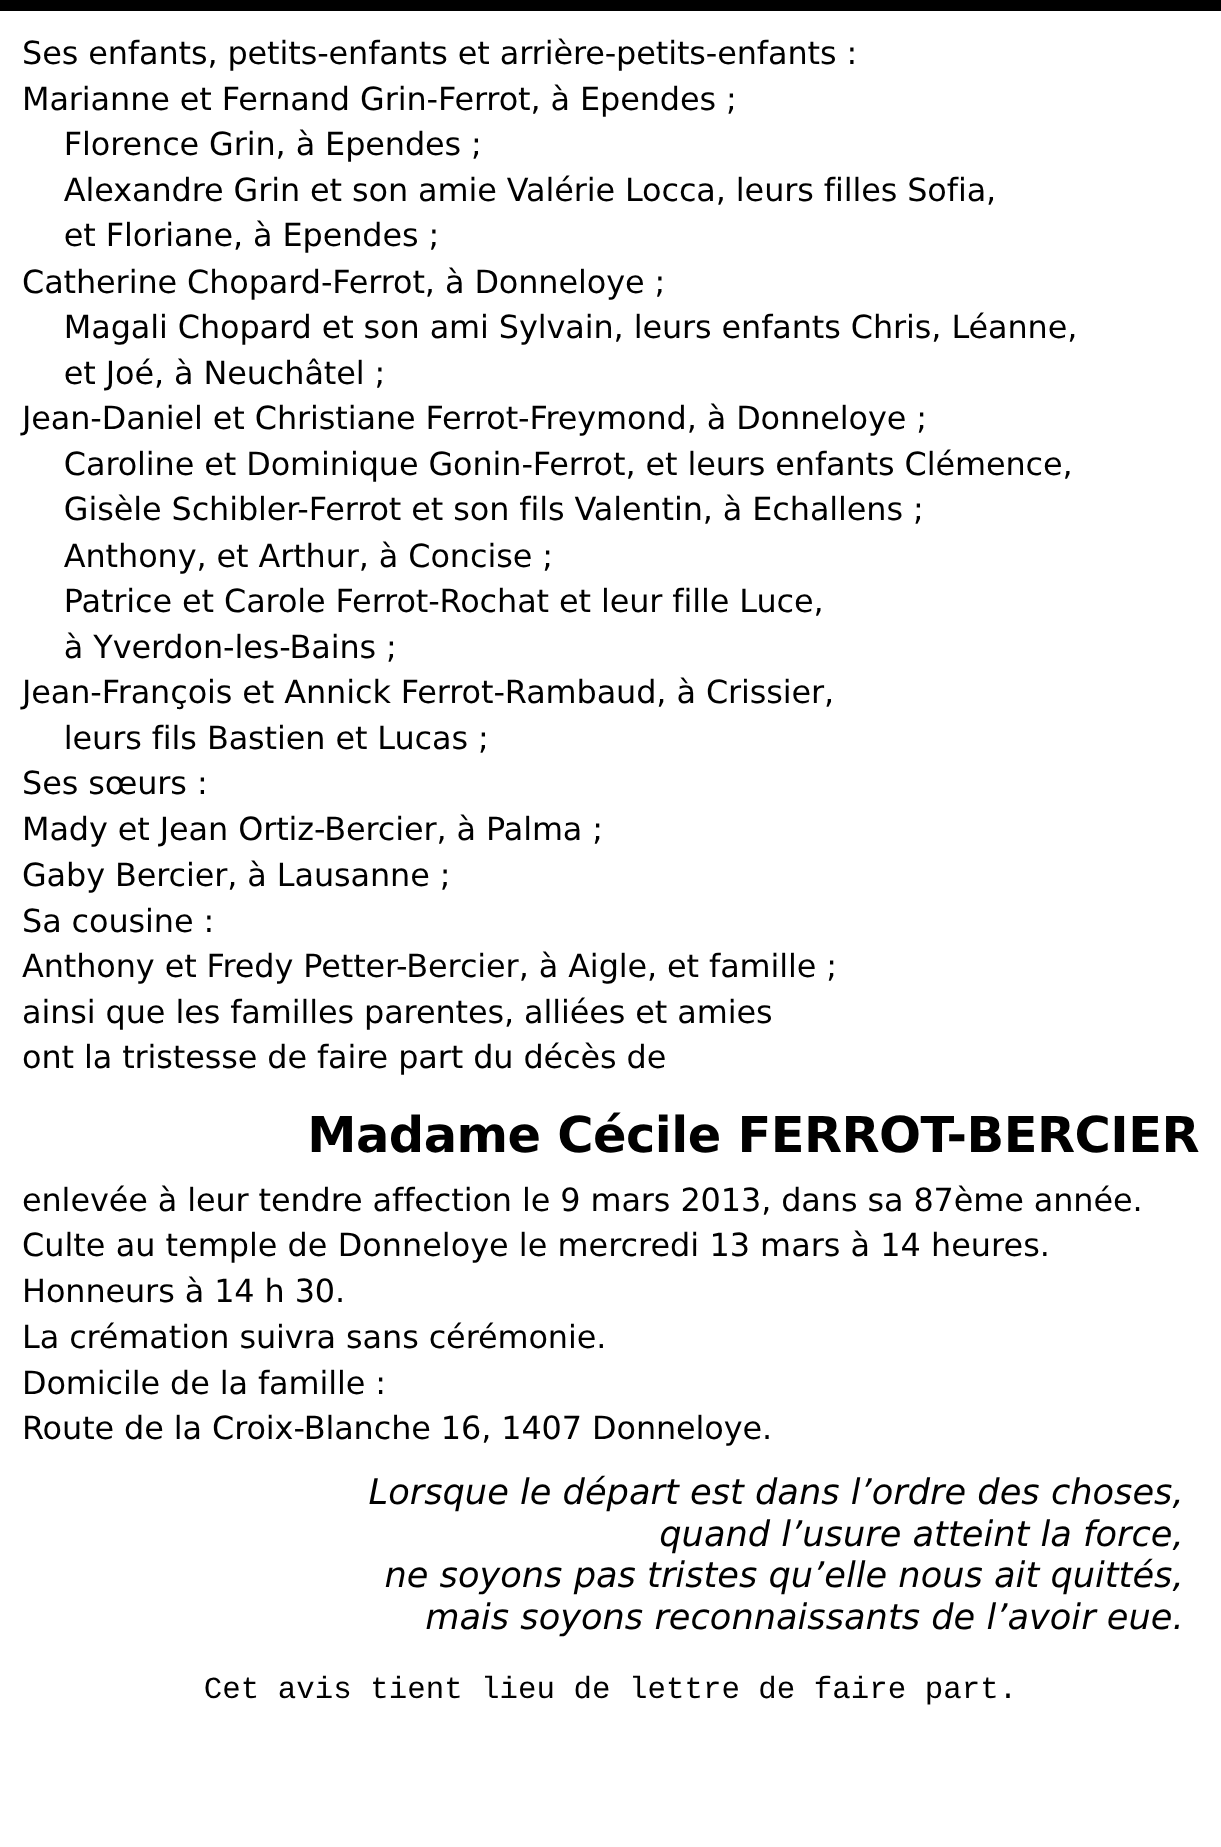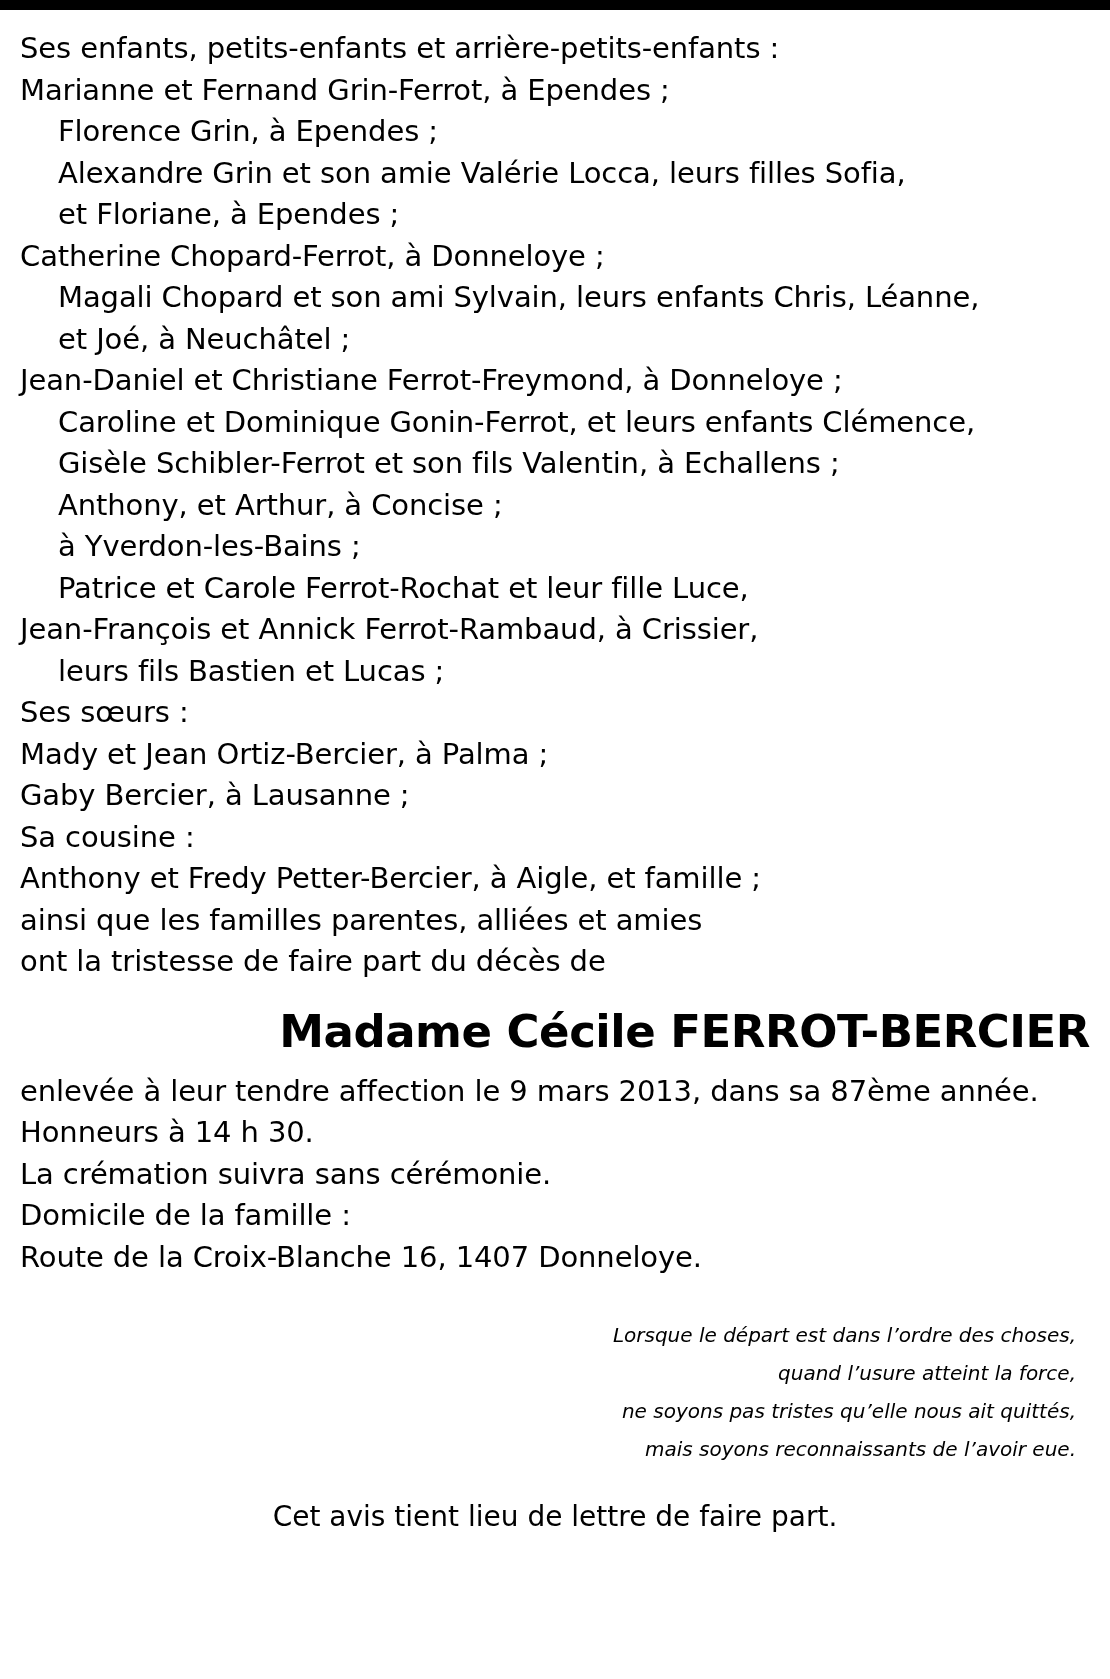"à Yverdon-les-Bains ;" div.line { order: before "Patrice et Carole Ferrot-Rochat et" -> after "Patrice et Carole Ferrot-Rochat et" }
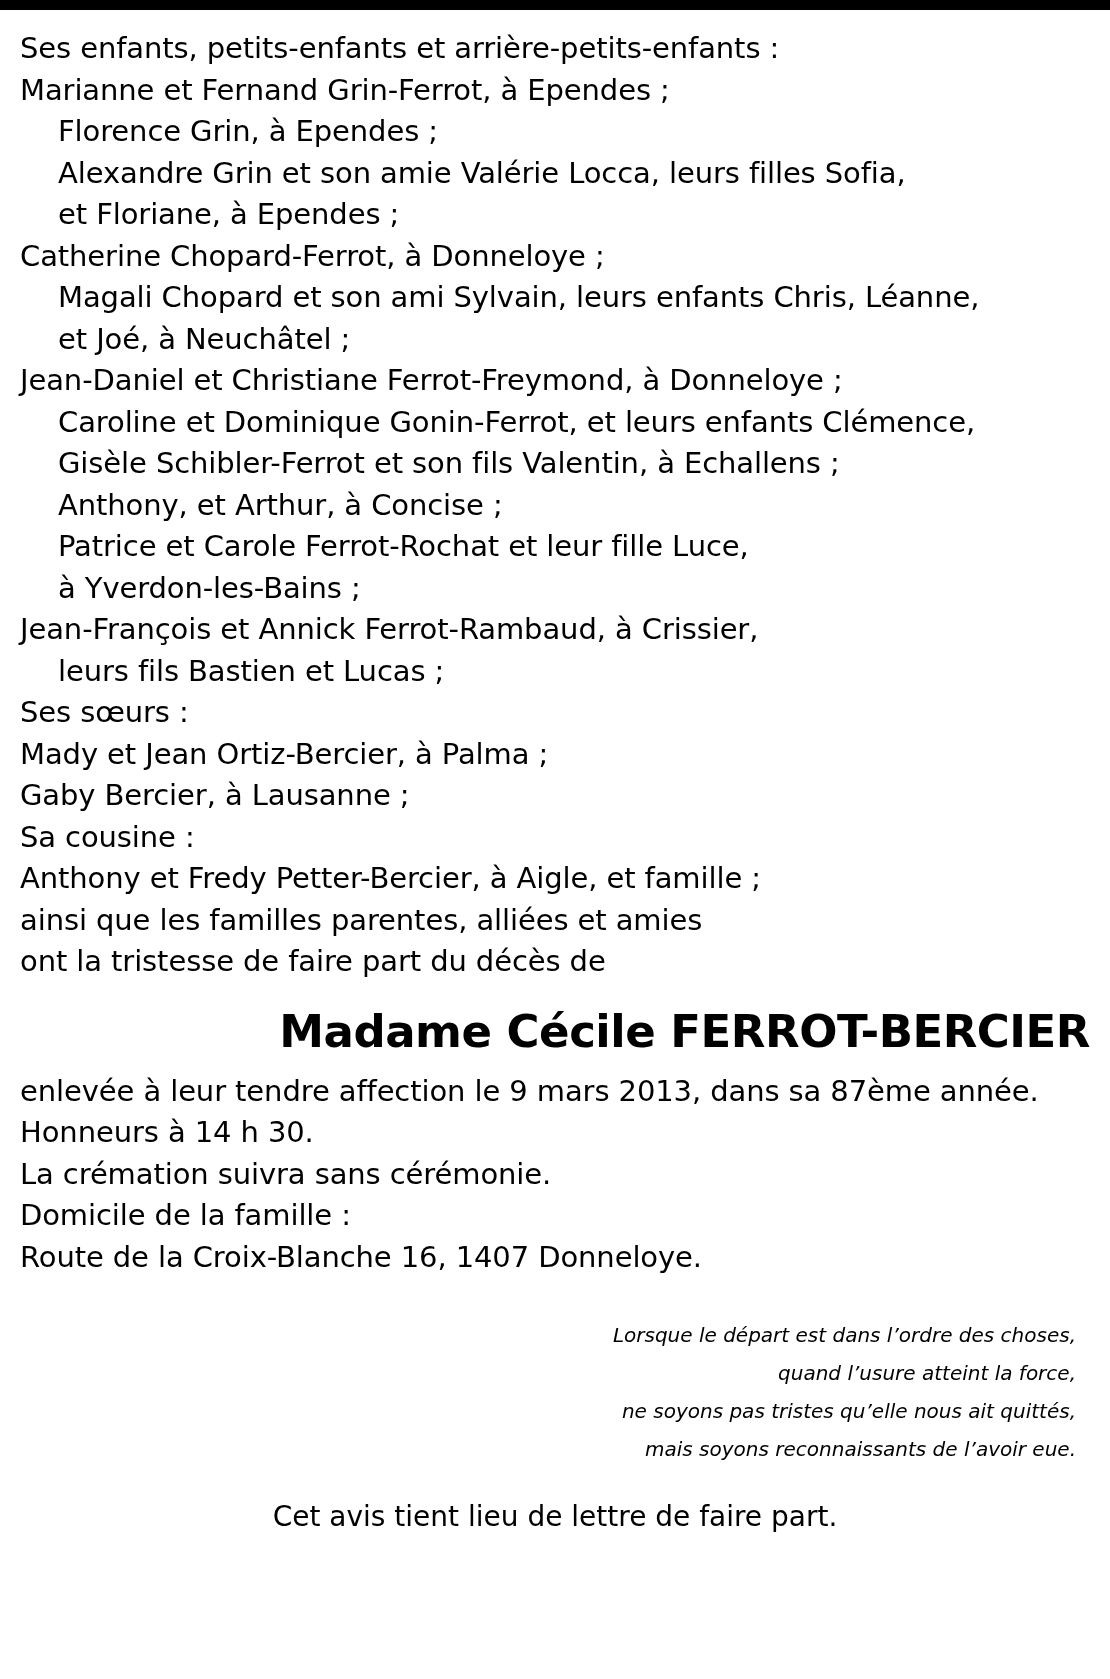"Culte au temple de Donneloye" div.strong-line { html: none -> <div><span>Culte au temple de Donneloye le mercredi 13 mars à 14 heures.</span></div> }
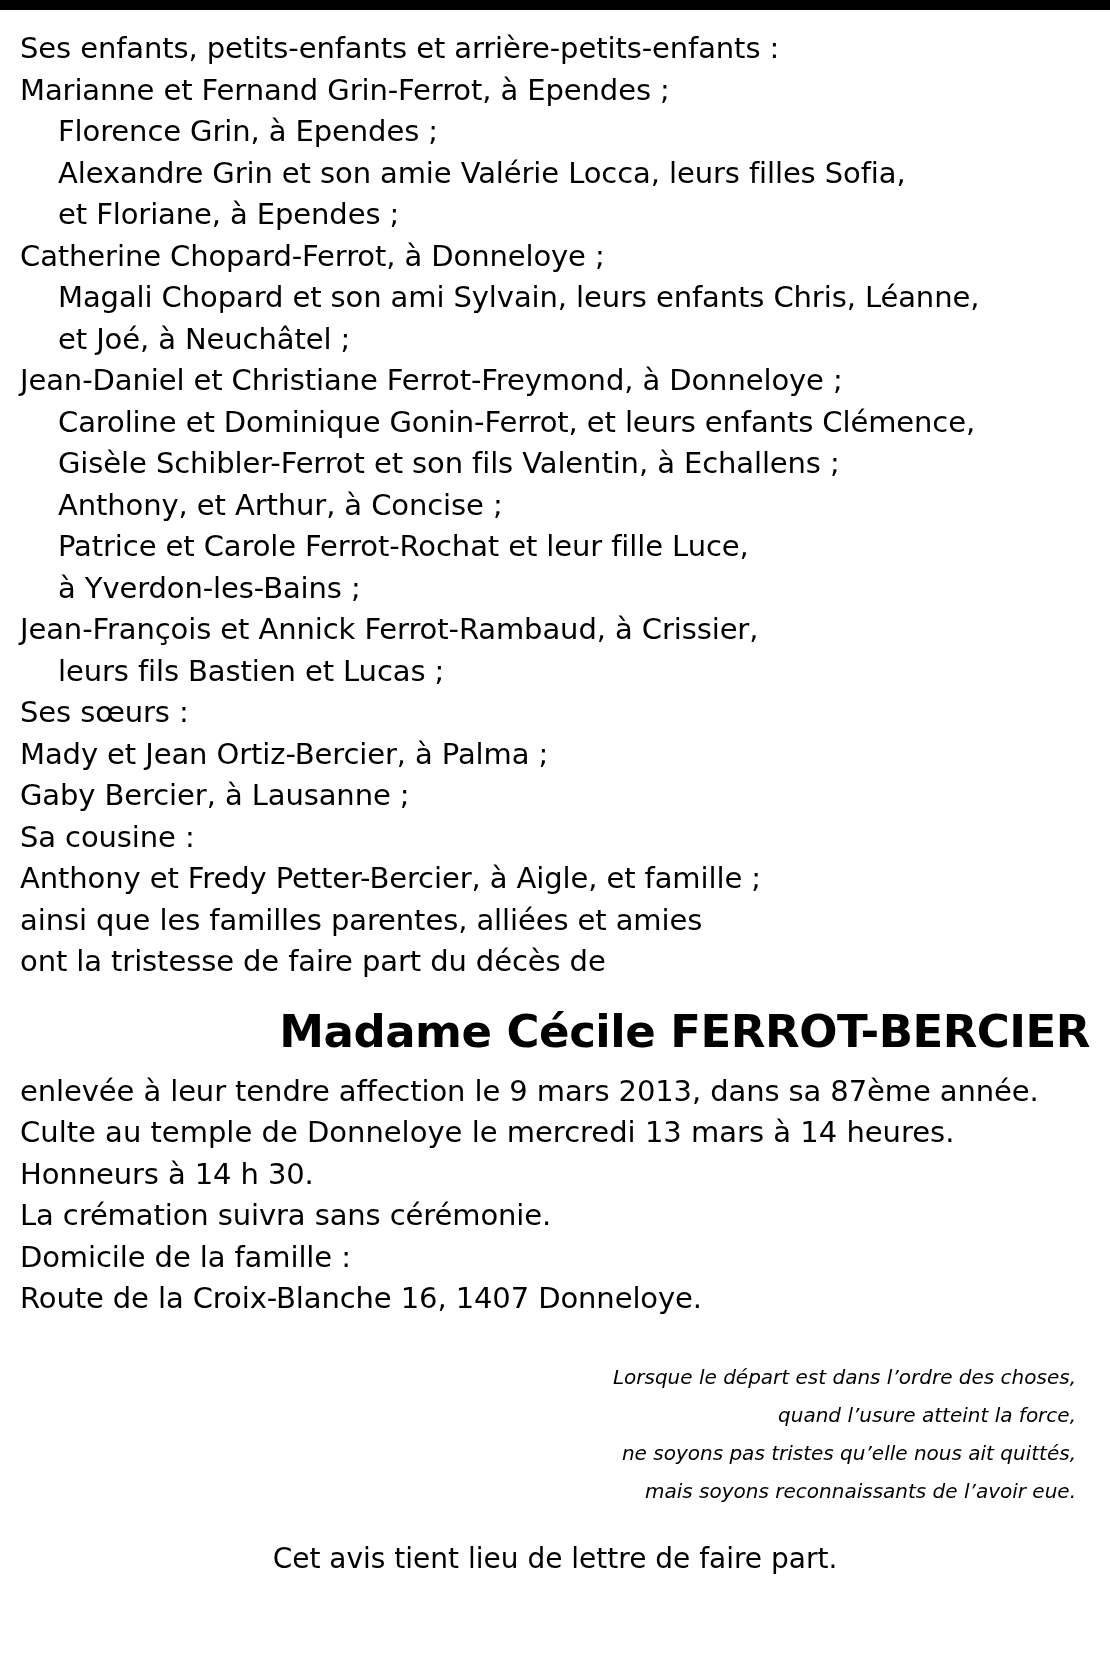"Lorsque le départ est dans" .poem { font-size: 20px -> 32px; margin-top: 38px -> 17px }
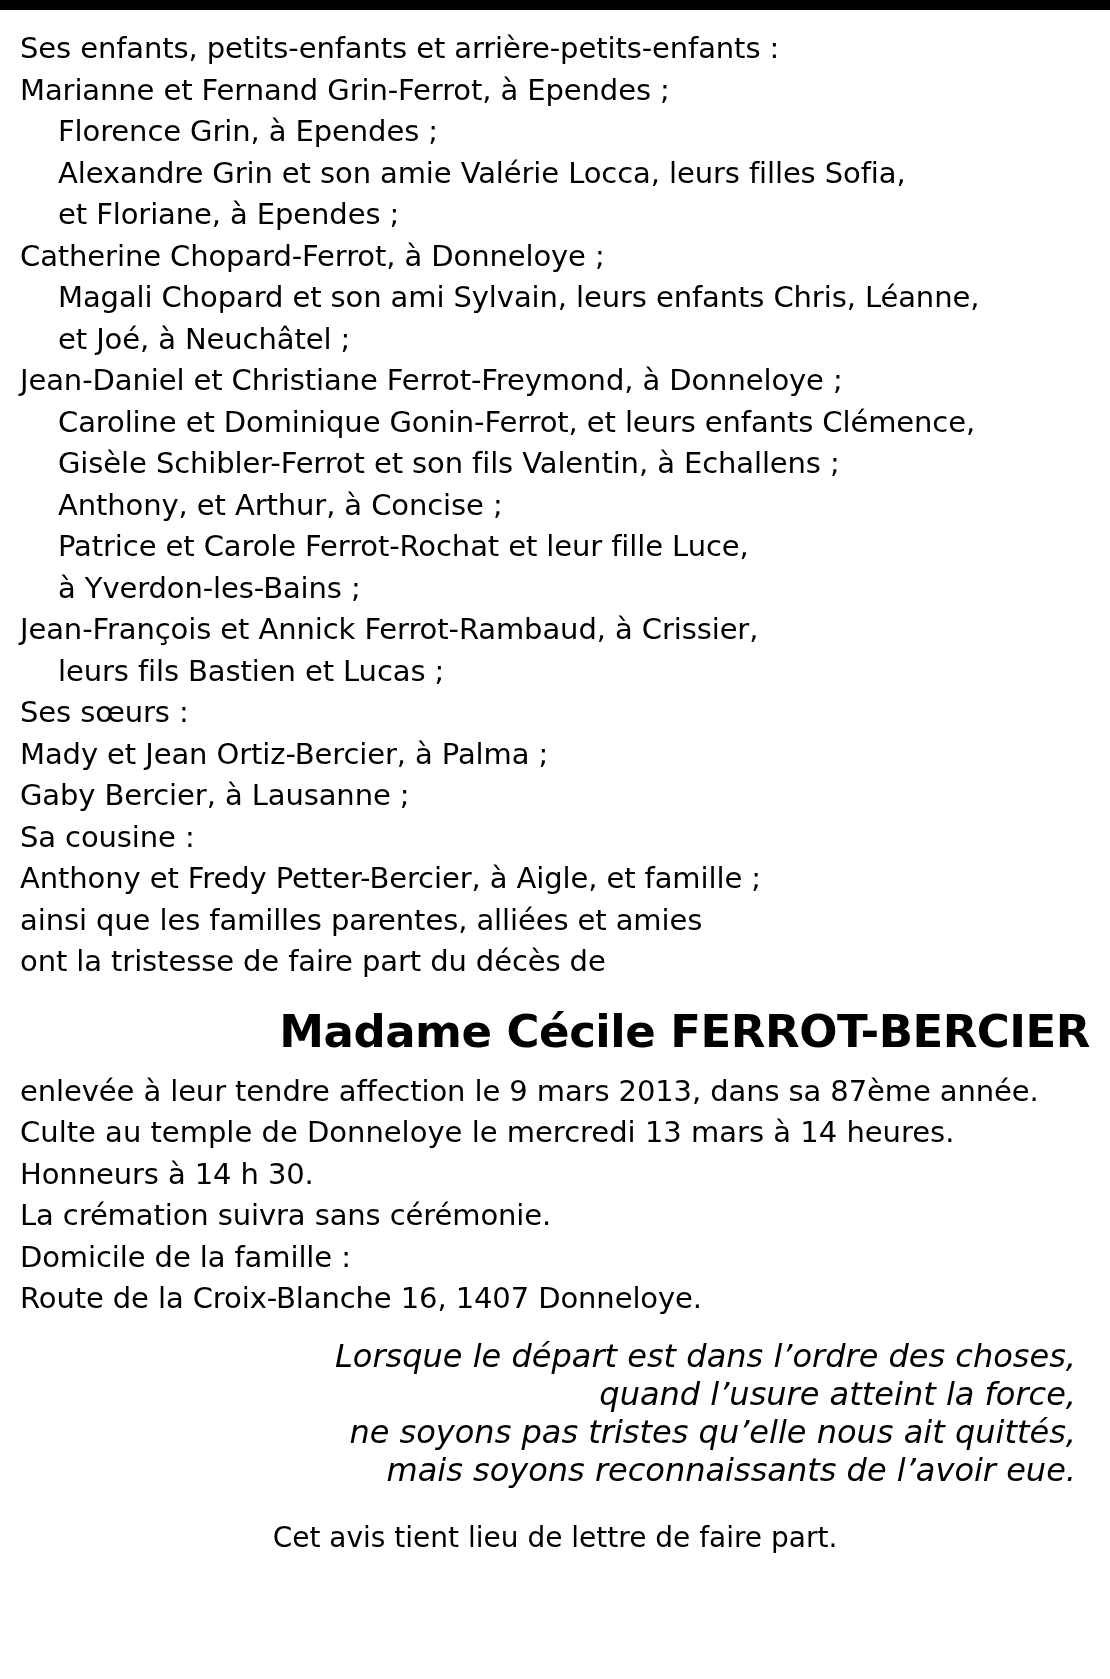"Cet avis tient lieu de" .footer { font-family: none -> Liberation Mono, monospace }
